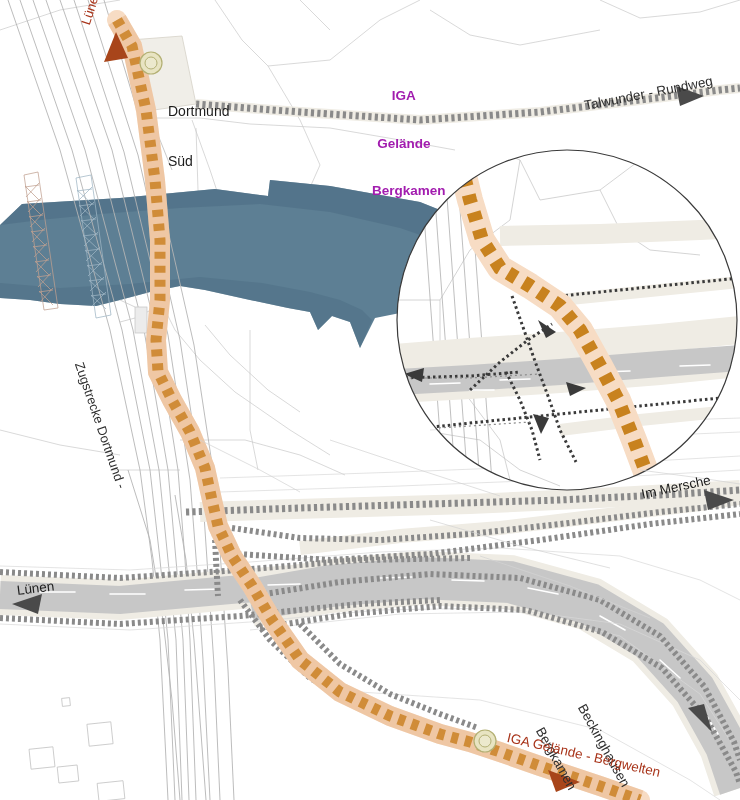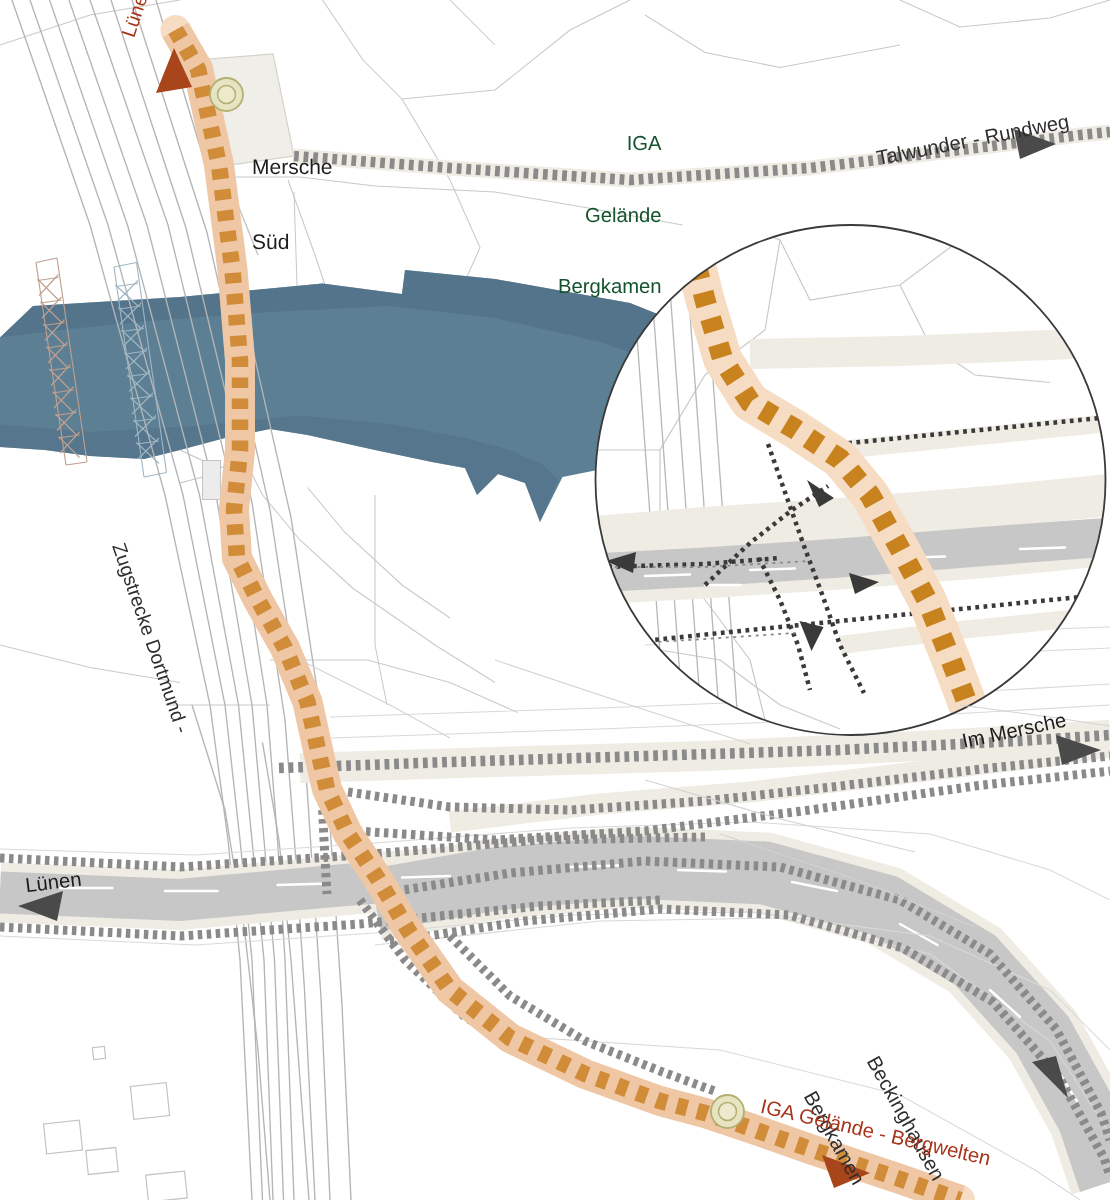"IGA" .lbl-iga-gelaende { color: #14532d -> #a21caf; font-weight: none -> bold; text-align: right -> center }
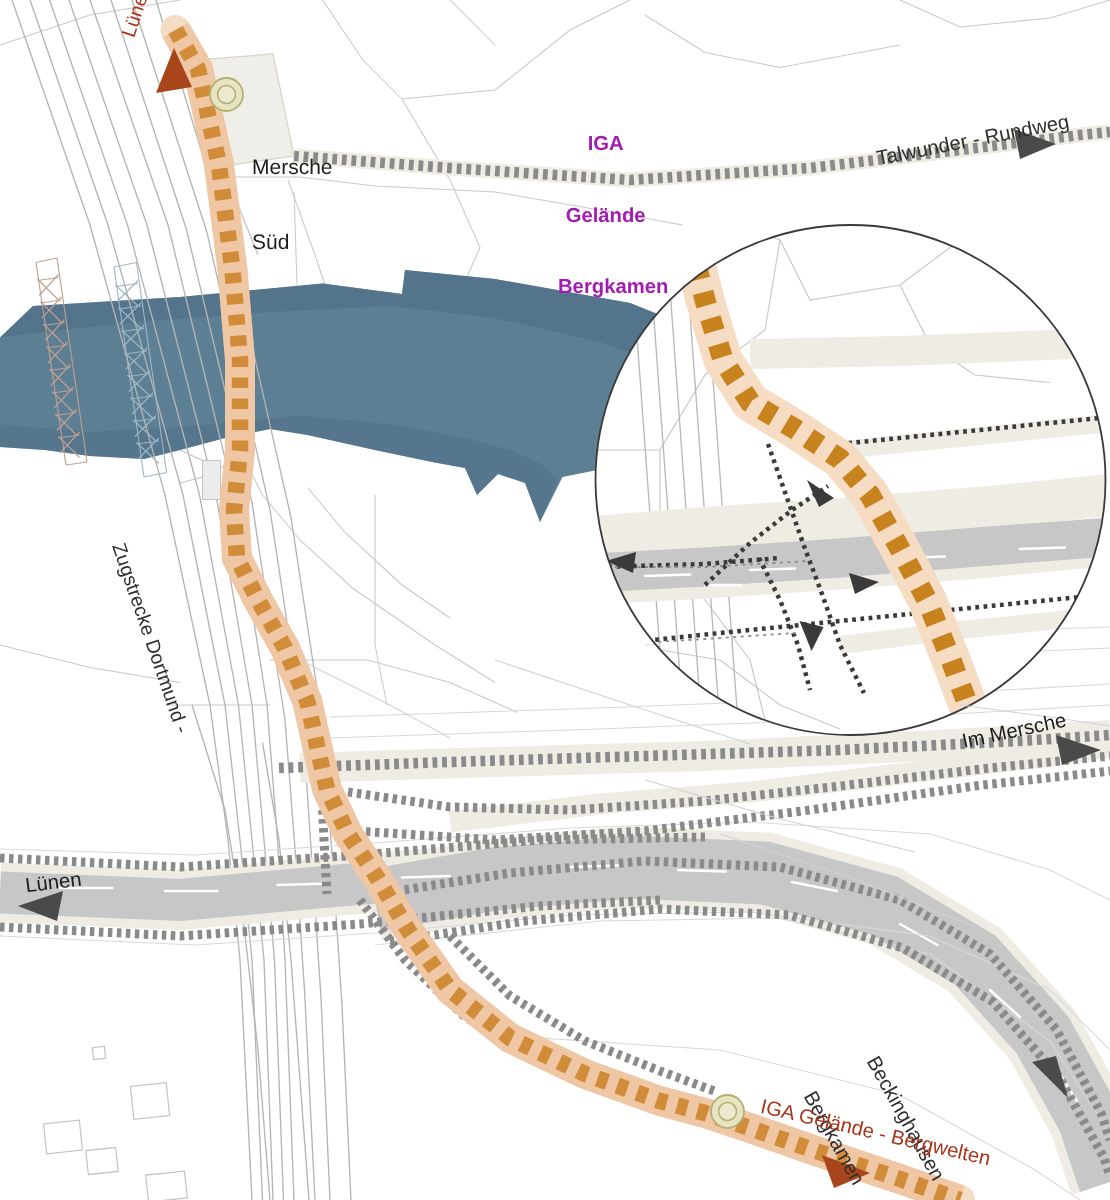"Mersche" div { text: Mersche -> Dortmund }
